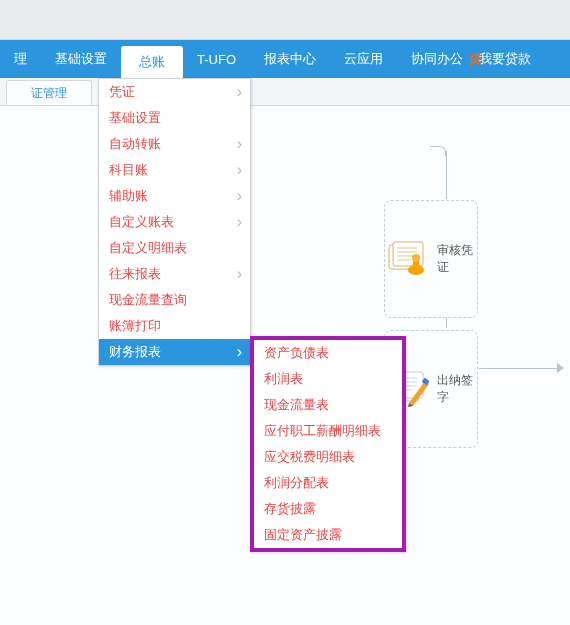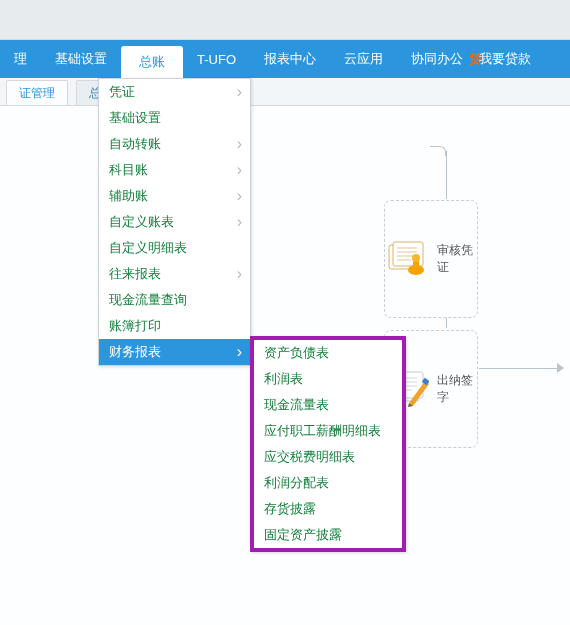"证管理" .tab { padding: 0 12px -> 0 24px }
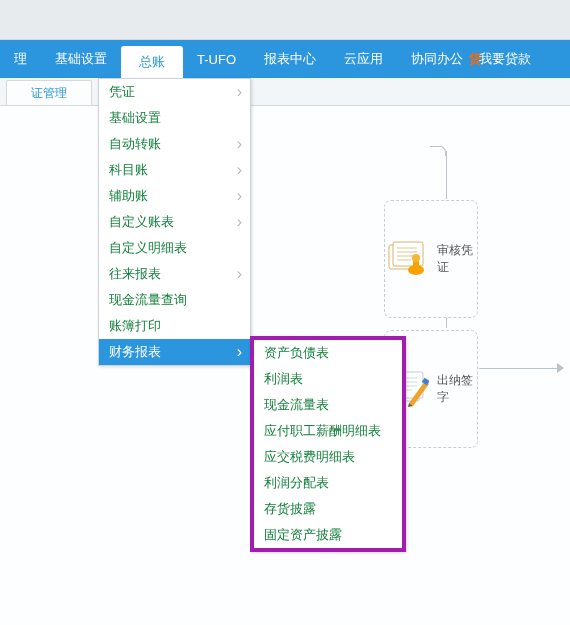"凭证" .dd-item { color: #15803d -> #ef4444 }
